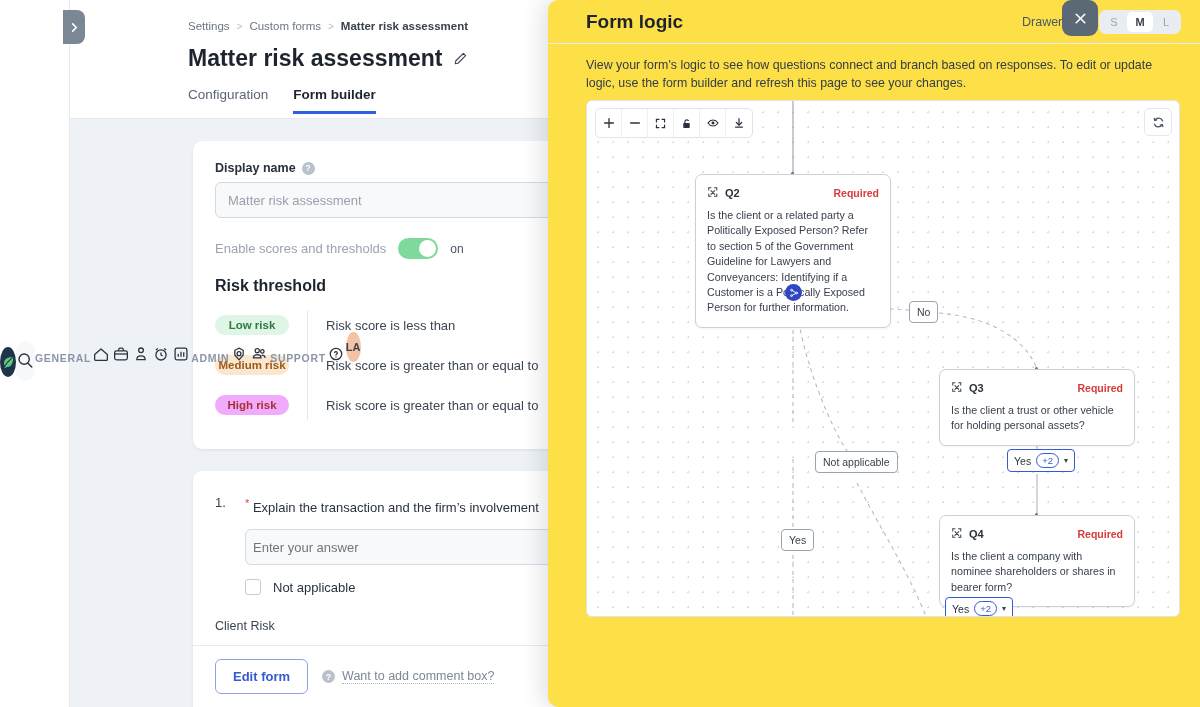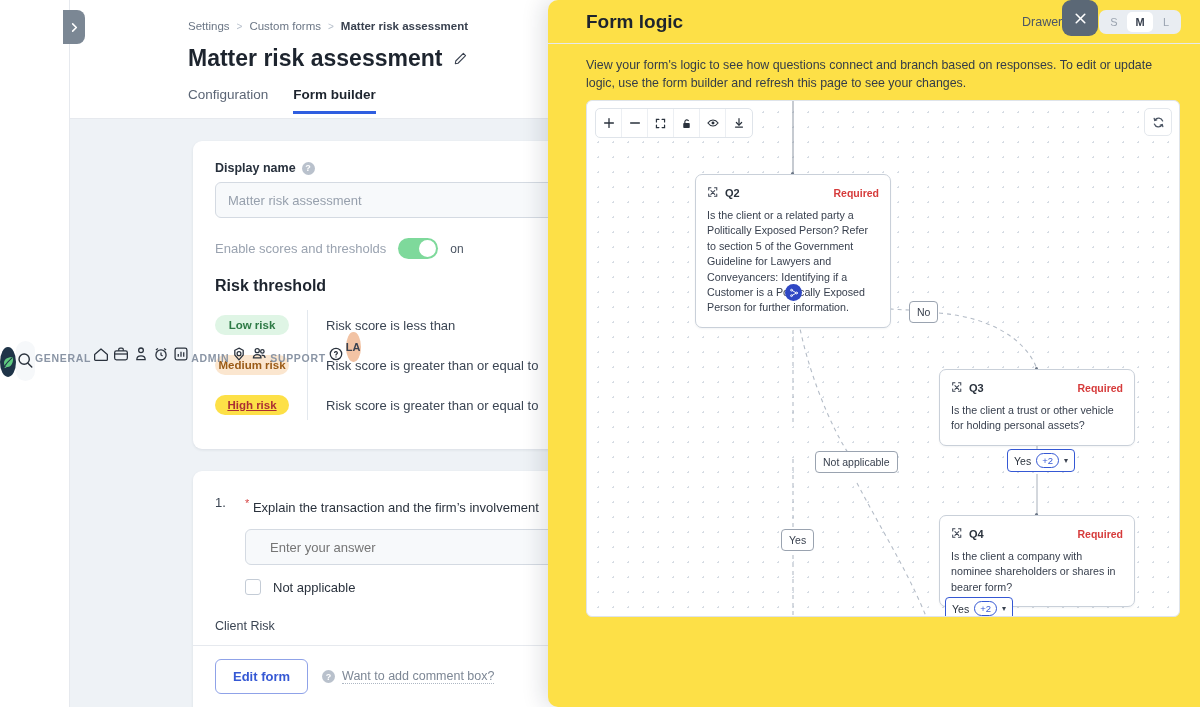"High risk" .pill.high { background: #fde047 -> #f0abfc; text-decoration: underline -> none }
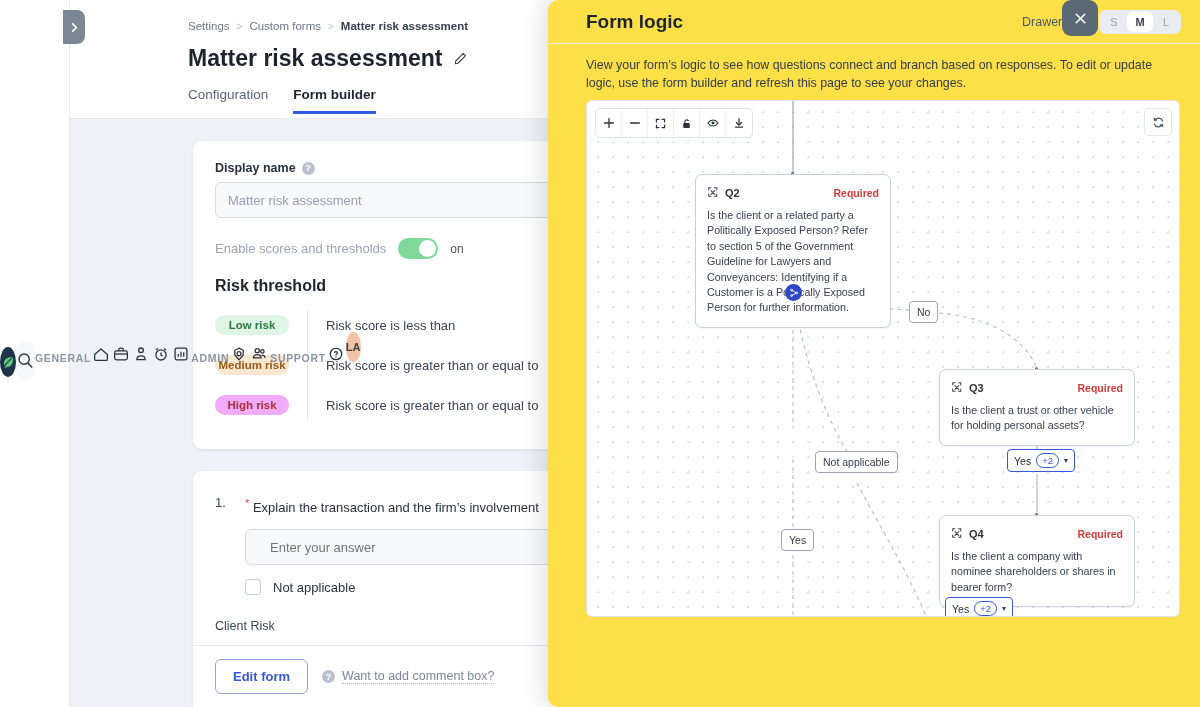"Enter your answer" .answer-input { padding: 0 24px -> 0 7px }
